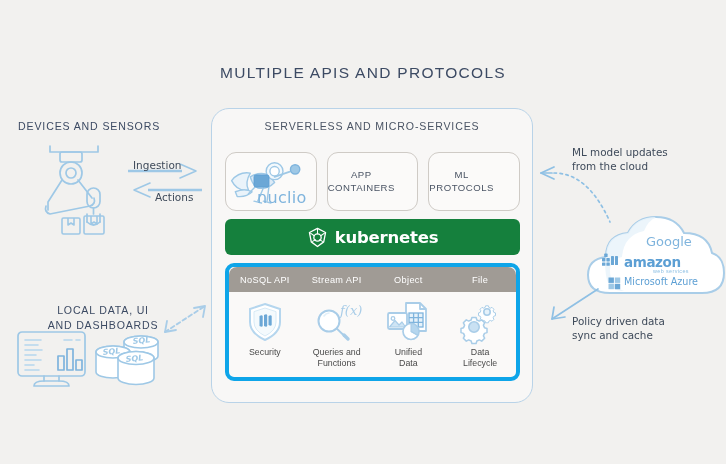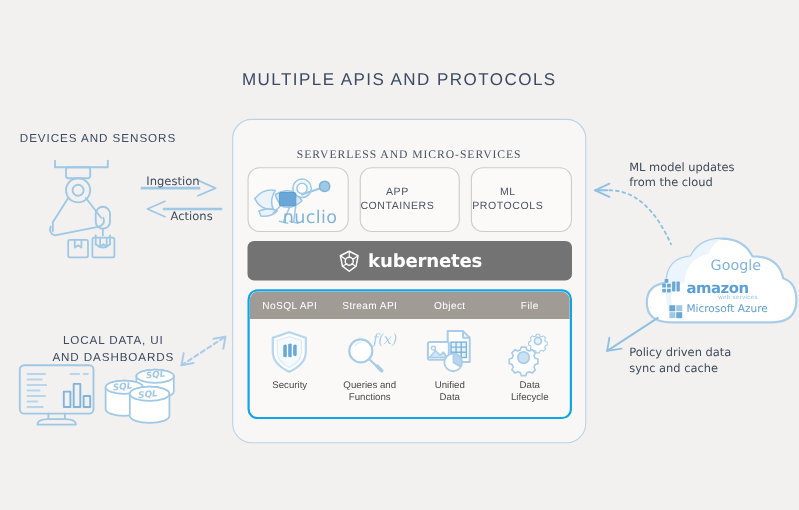"SERVERLESS AND MICRO-SERVICES" .platform-title { font-family: Liberation Serif, serif -> none; top: 136px -> 120px }
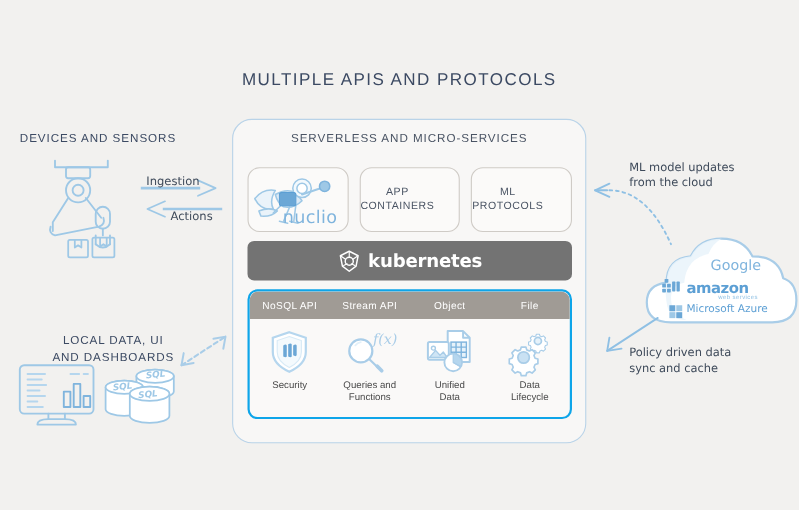"kubernetes" .k8s { background: #737373 -> #15803d }
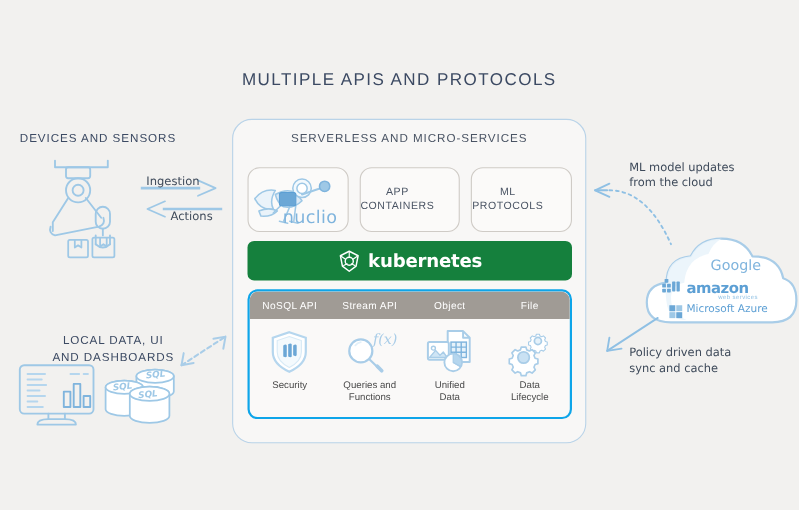"NoSQL API" .apicard { border: 2px solid #0ea5e9 -> 4px solid #0ea5e9 }
